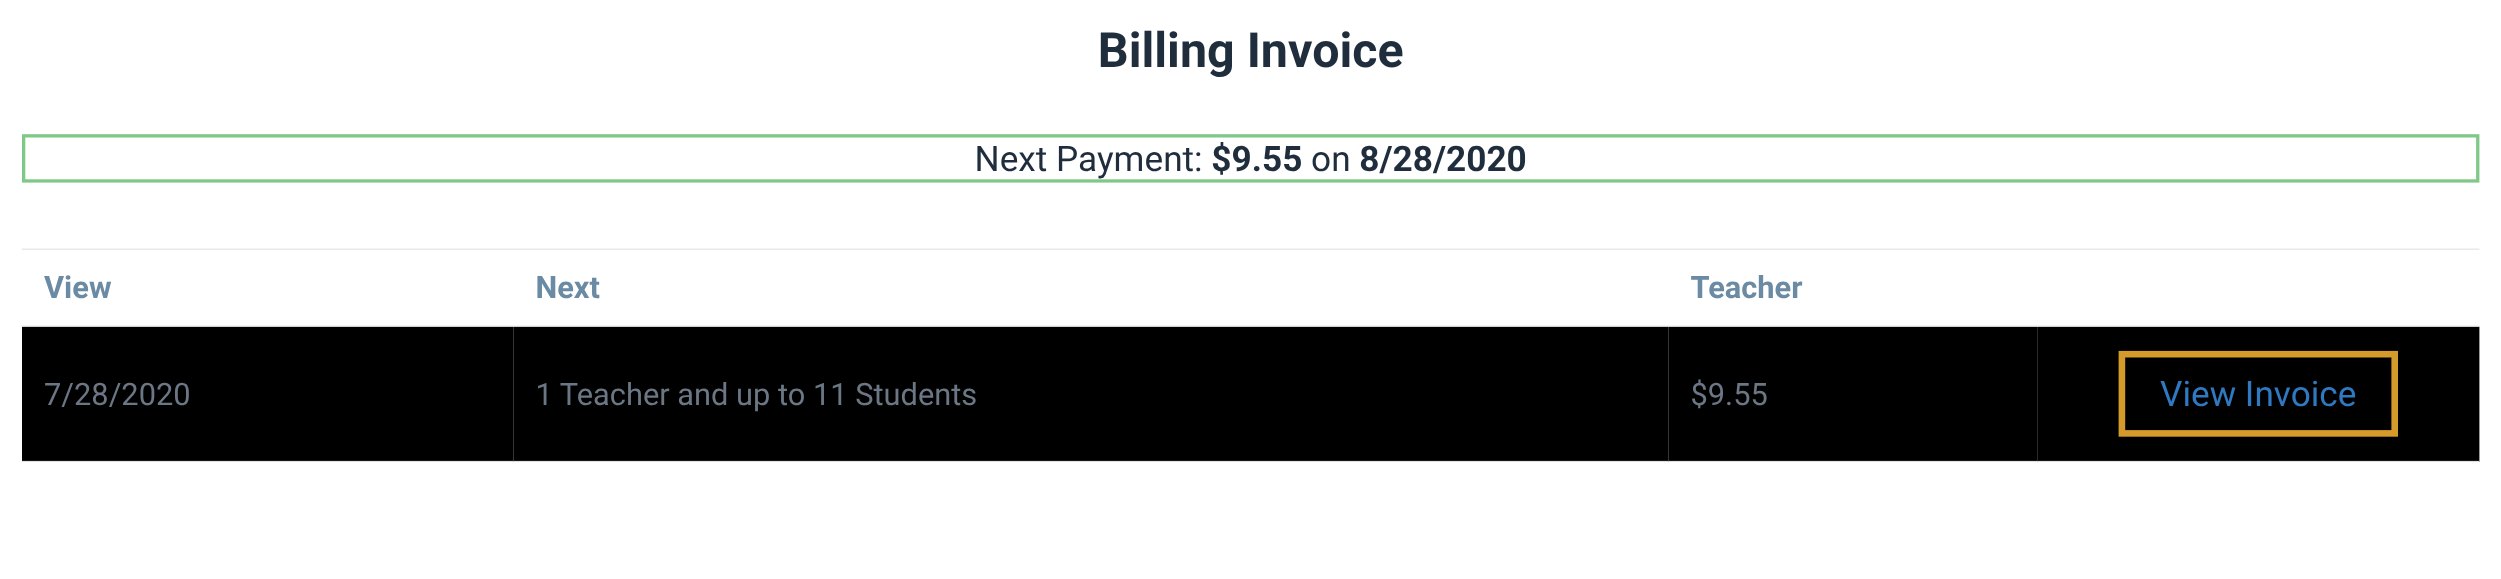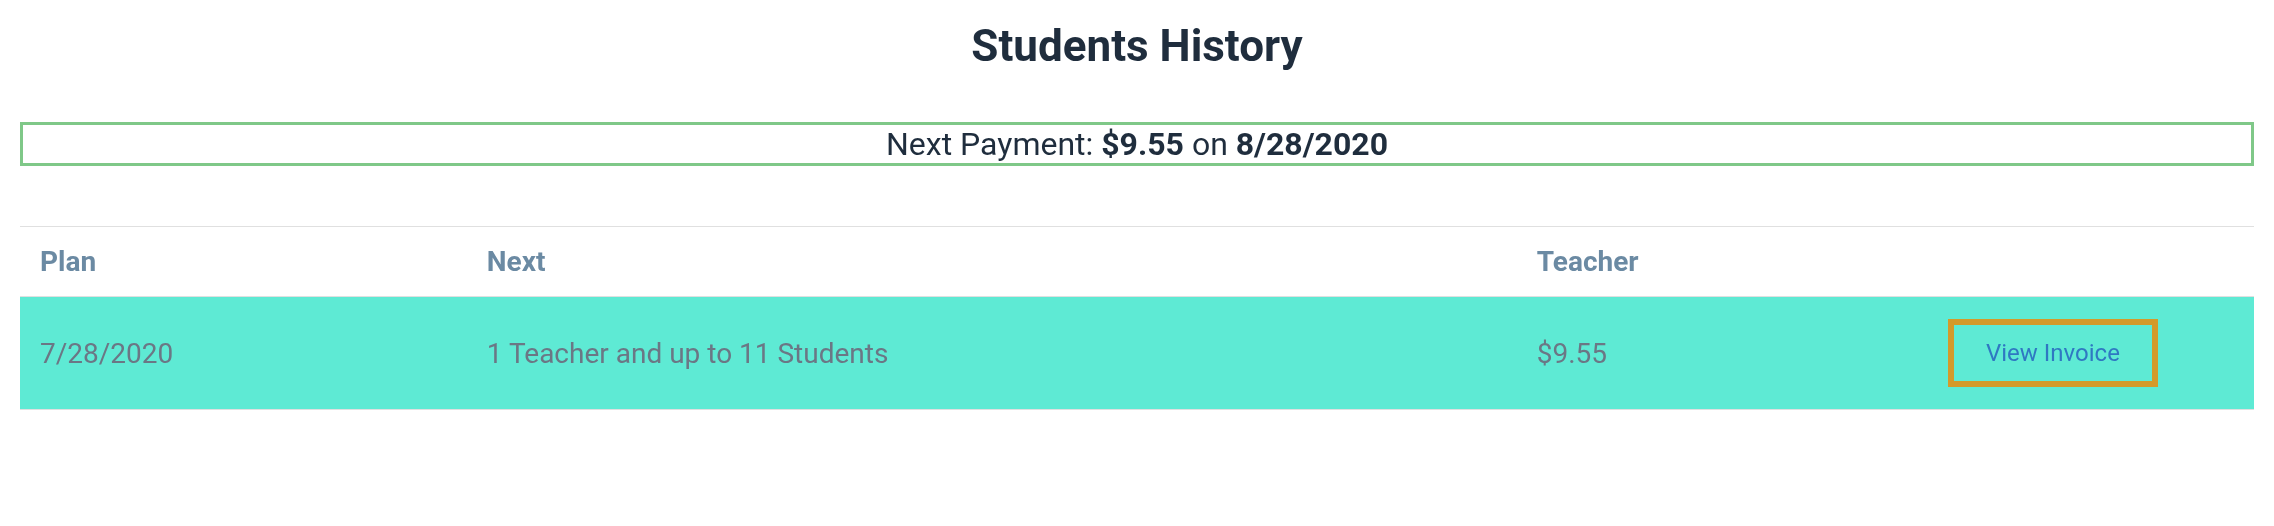"Students History" h1.page-title { text: Students History -> Billing Invoice }
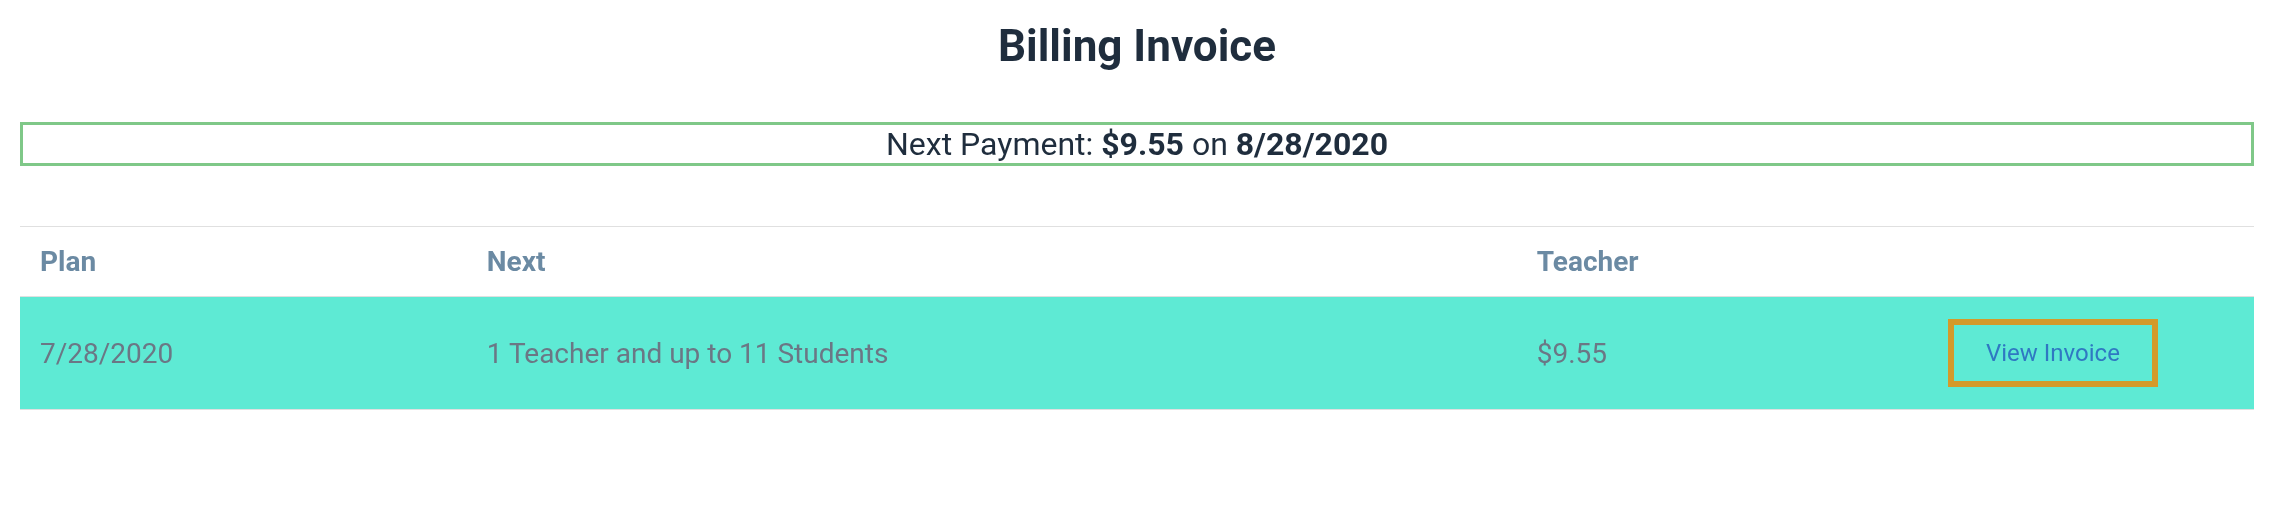"Plan" th.col-date { text: Plan -> View }
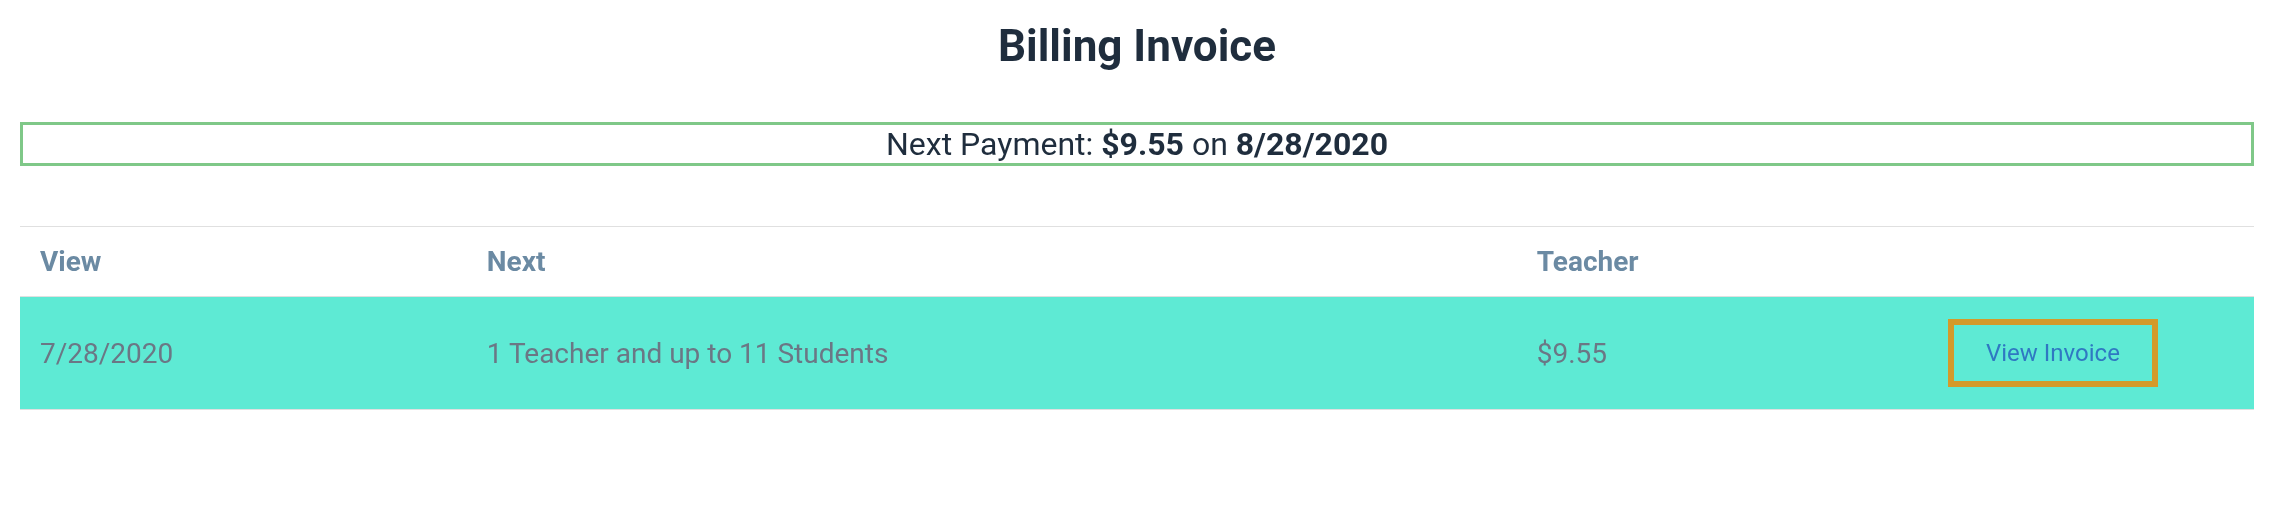"7/28/2020" tbody tr { background: #5eead4 -> #000000 }
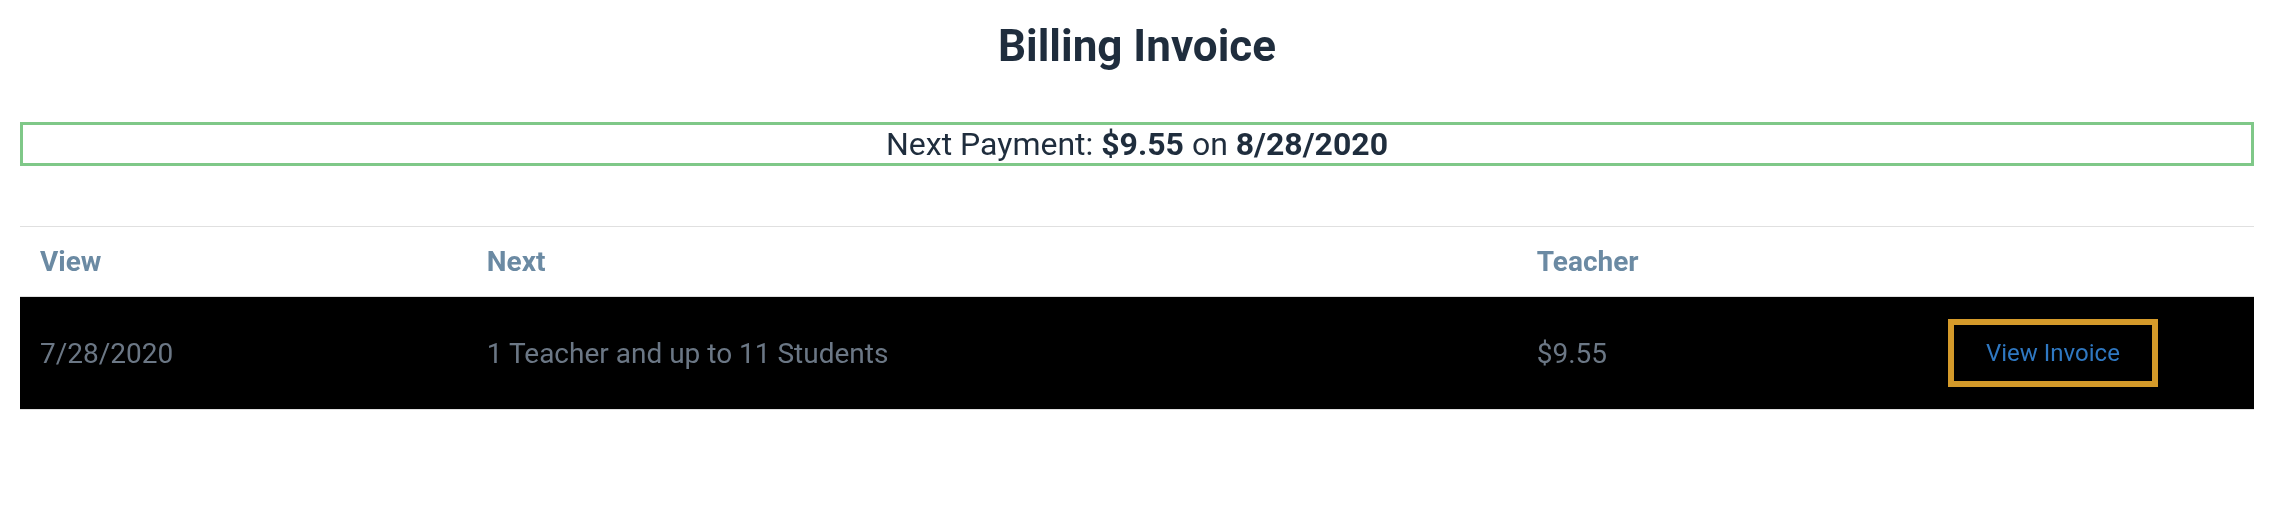"View Invoice" .view-invoice-link { font-size: 24px -> 32px }
